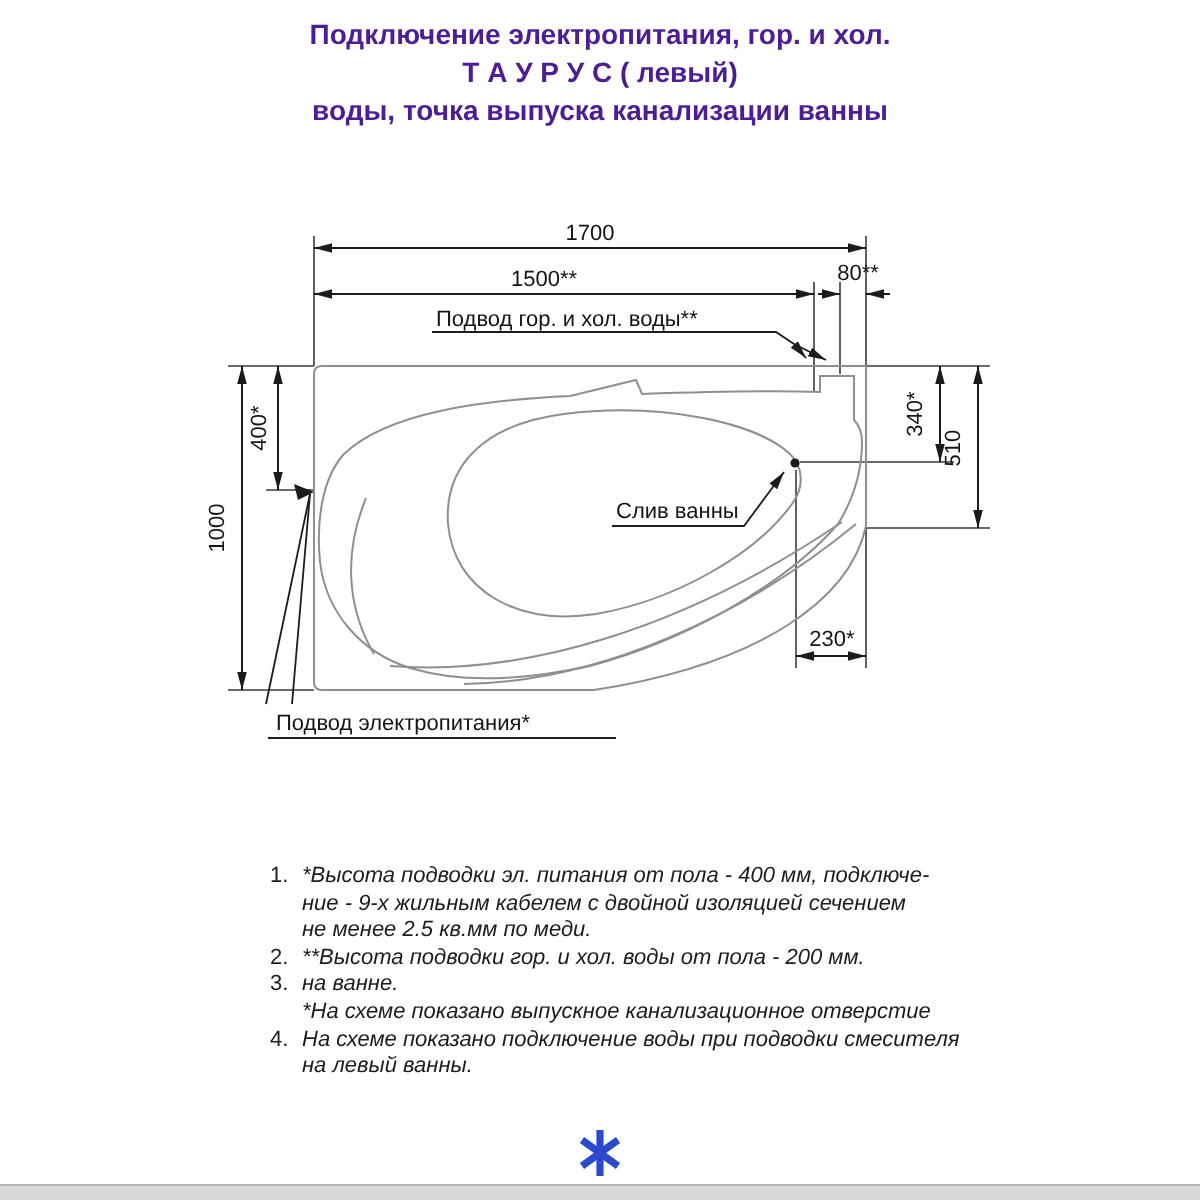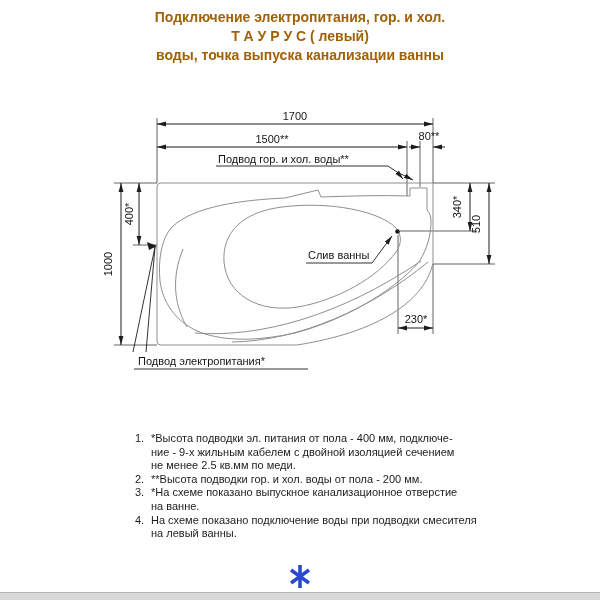"Подключение электропитания, гор. и хол." .title { color: #a16207 -> #4c1d95 }
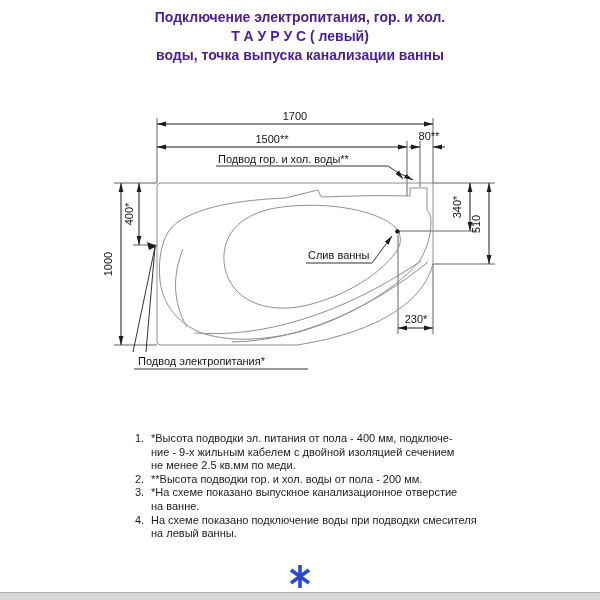"*Высота подводки эл. питания от" .note .body { font-style: none -> italic }
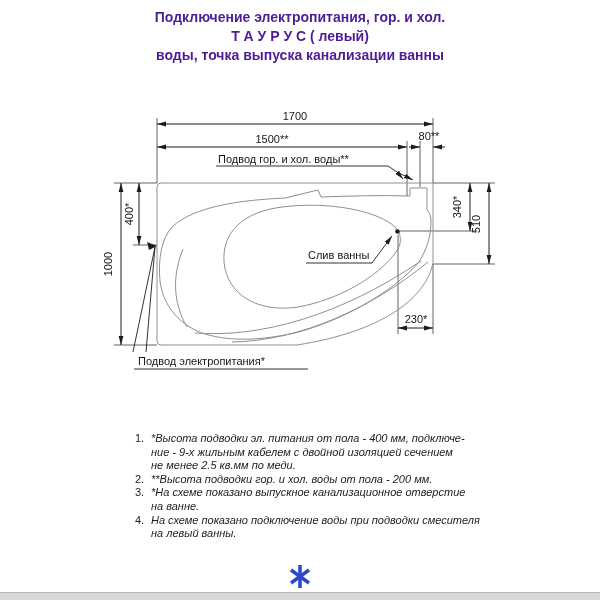"*На схеме показано выпускное" div { order: before "на ванне." -> after "на ванне." }
